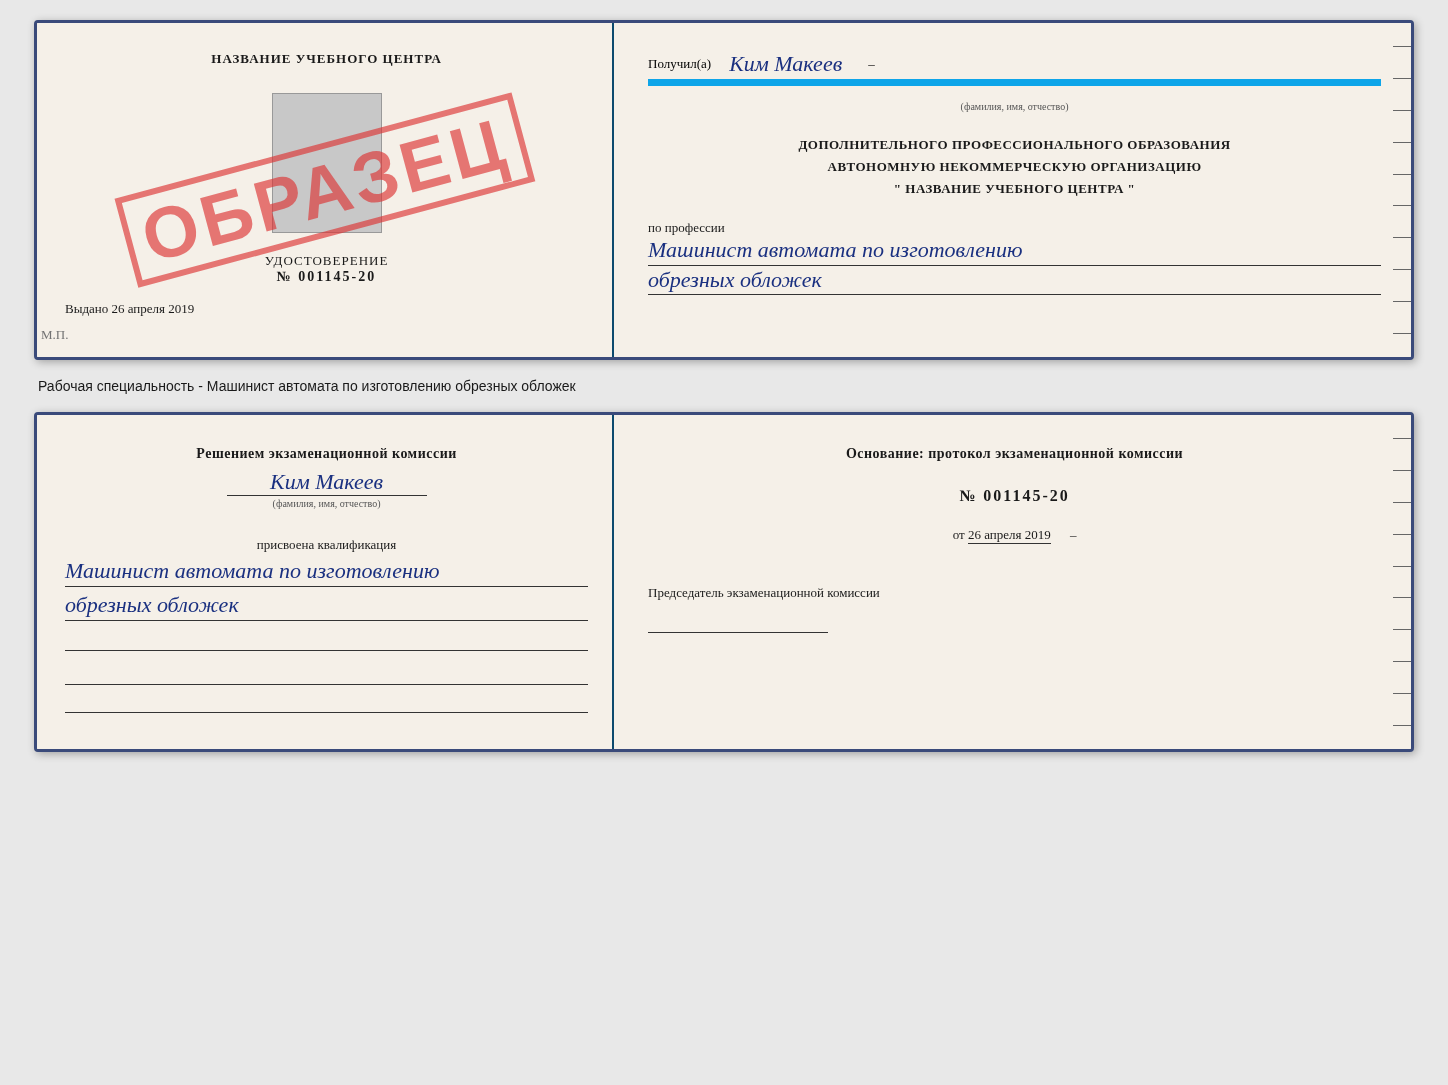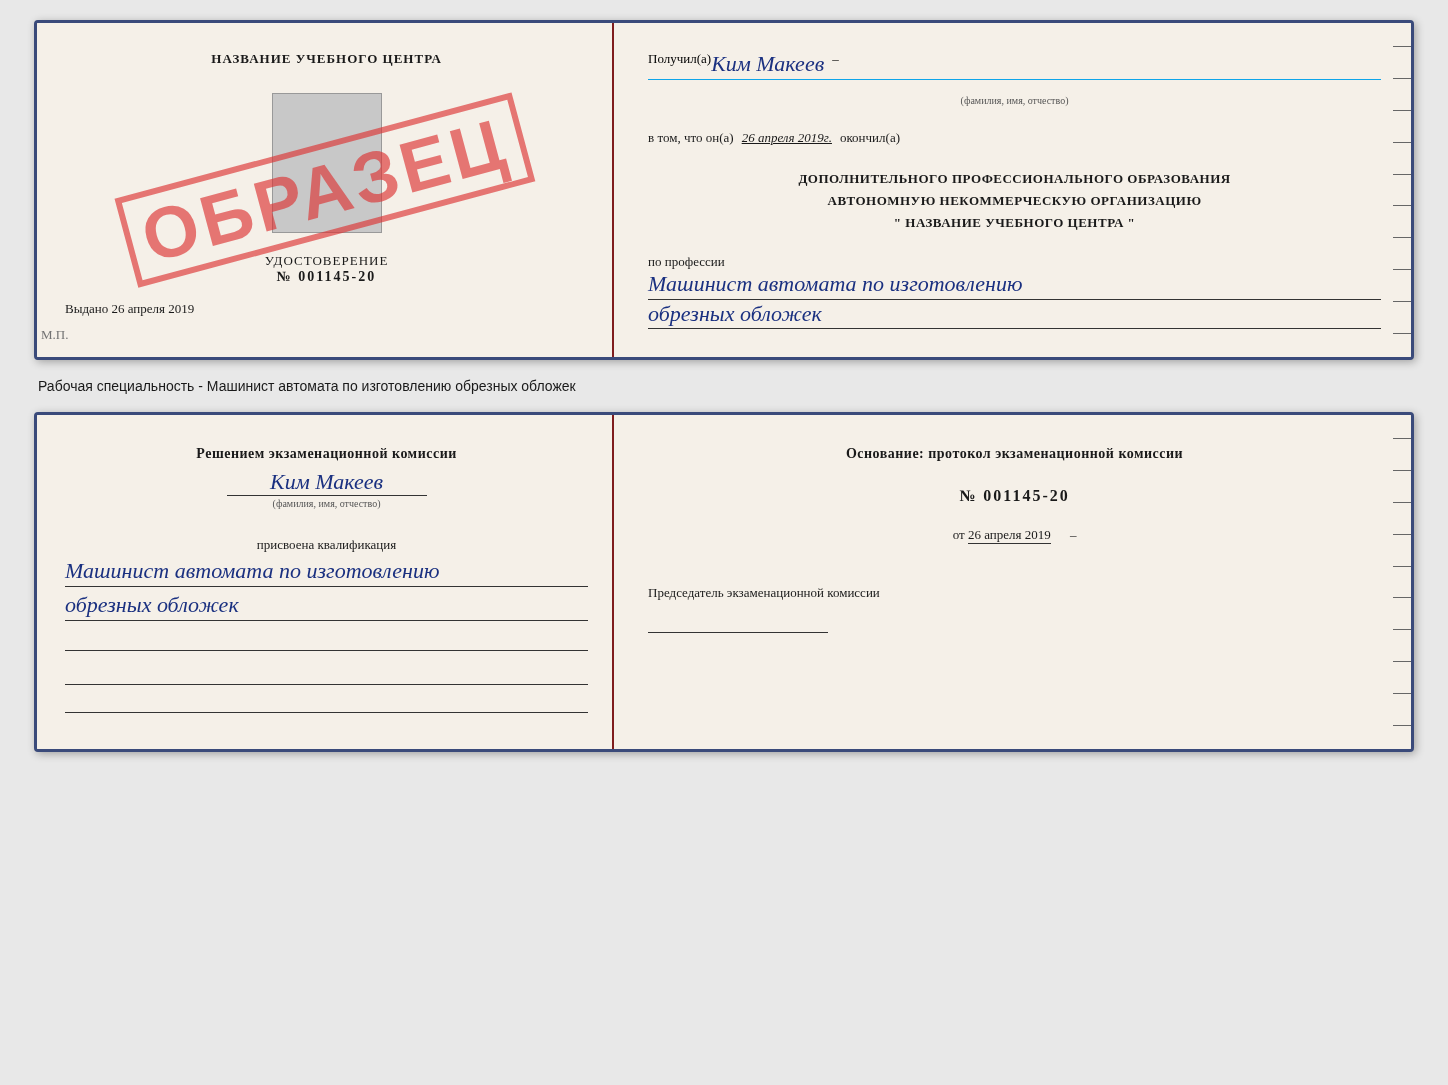"НАЗВАНИЕ УЧЕБНОГО ЦЕНТРА" .doc-left { border-right: 2px solid #7f1d1d -> 2px solid #0c4a6e }
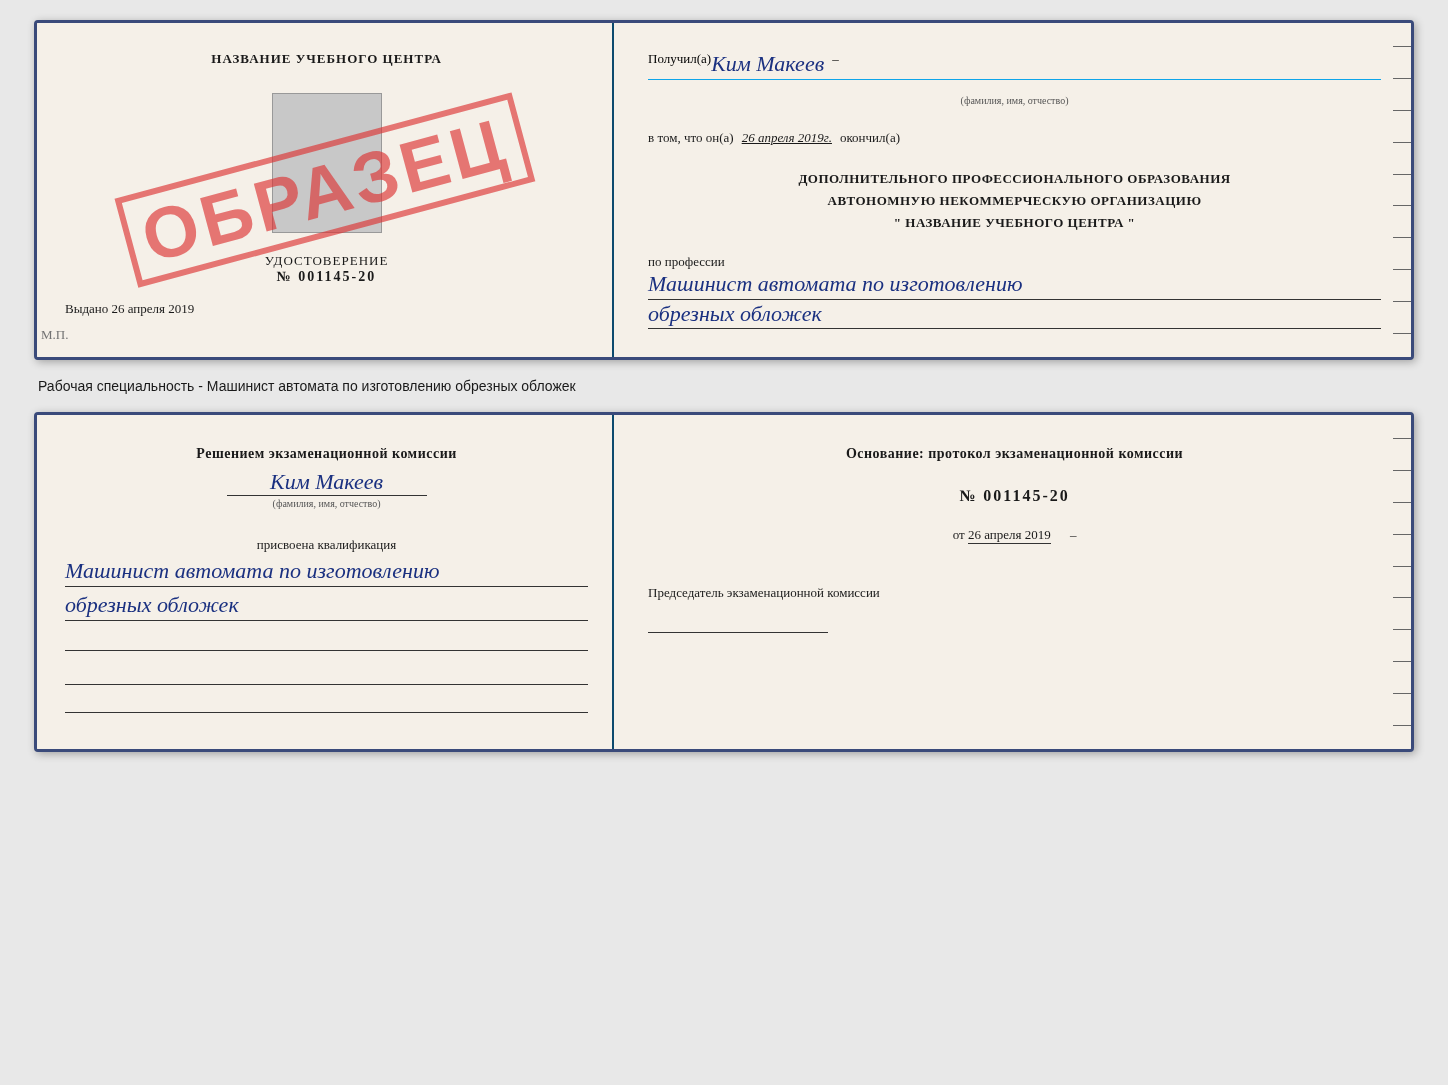"Получил(а)" div { align-items: flex-start -> center; border-bottom: 1px solid #0ea5e9 -> 7px solid #0ea5e9; gap: 0 -> 18px }
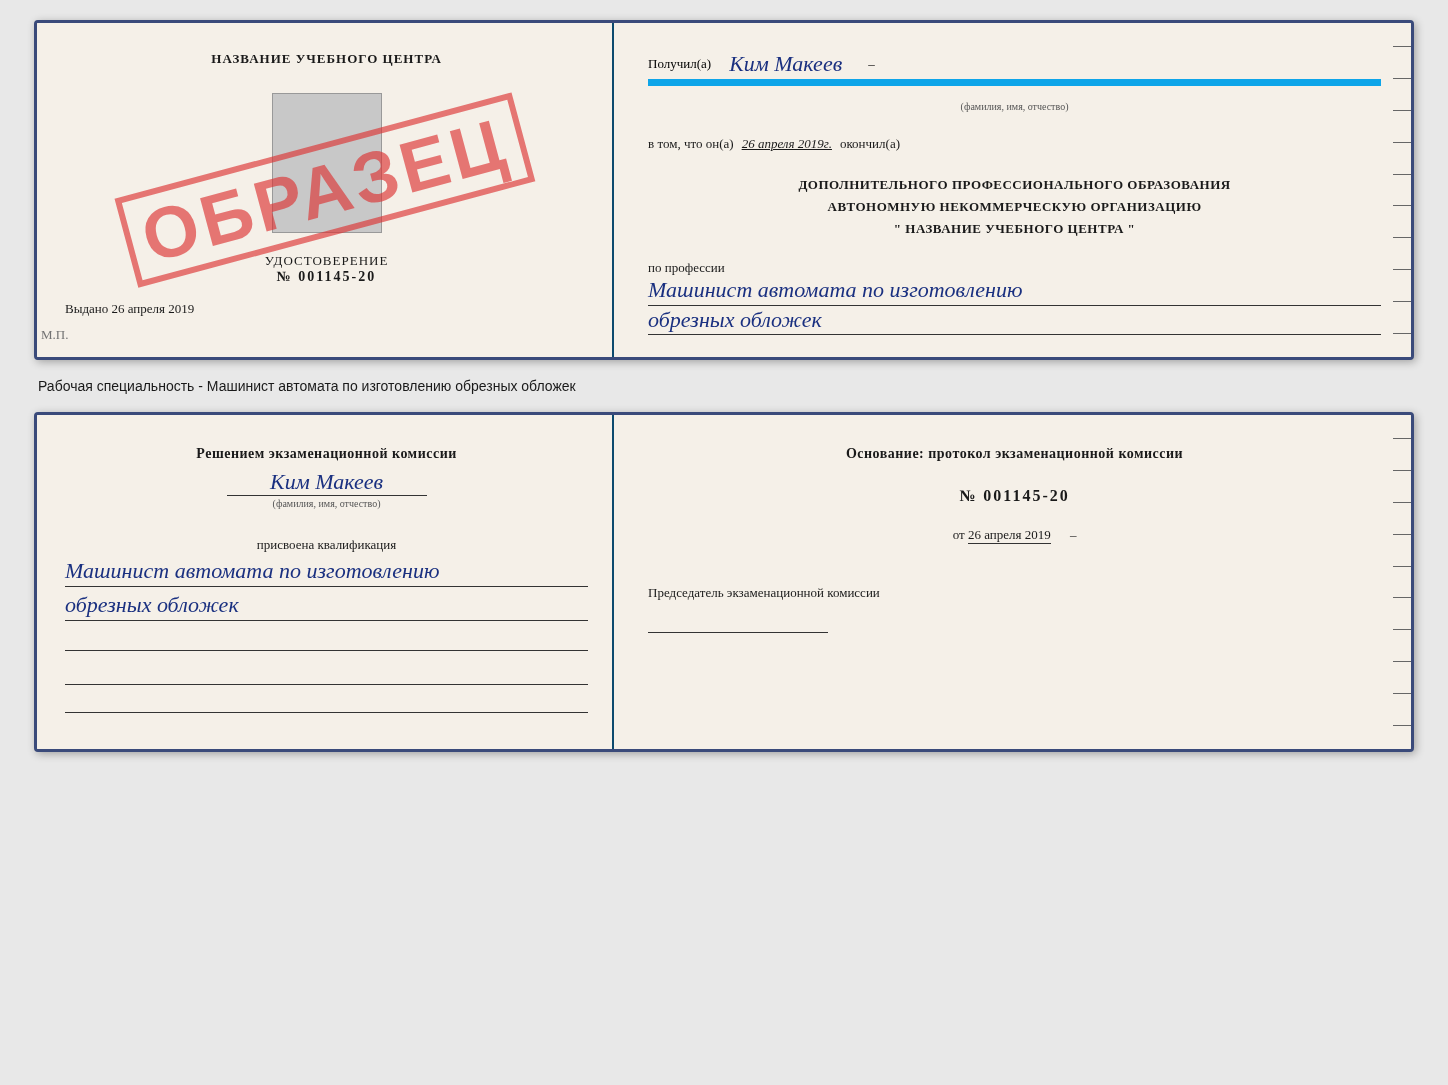"в том, что он(а)" div.date-line { html: <div> <span>в том, что он(а)</span> <span>26 апреля 2019г.</span> <span>окончил(а)</span> </div> -> none }
